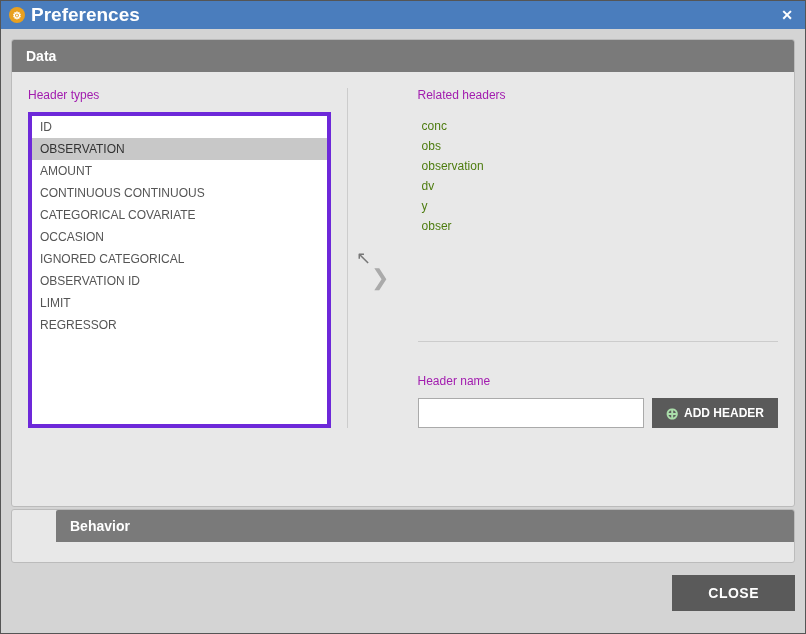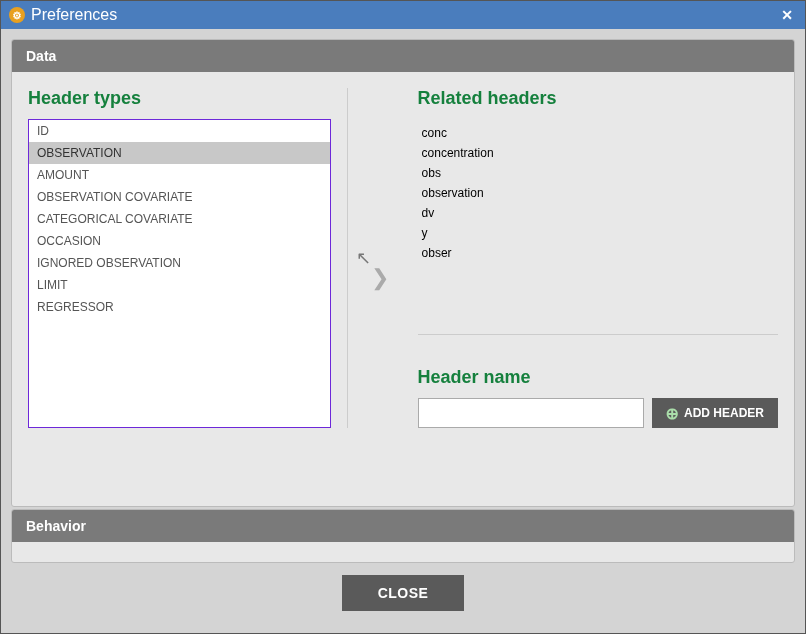"Preferences" .title-text { font-size: 16px -> 19px; font-weight: normal -> bold }
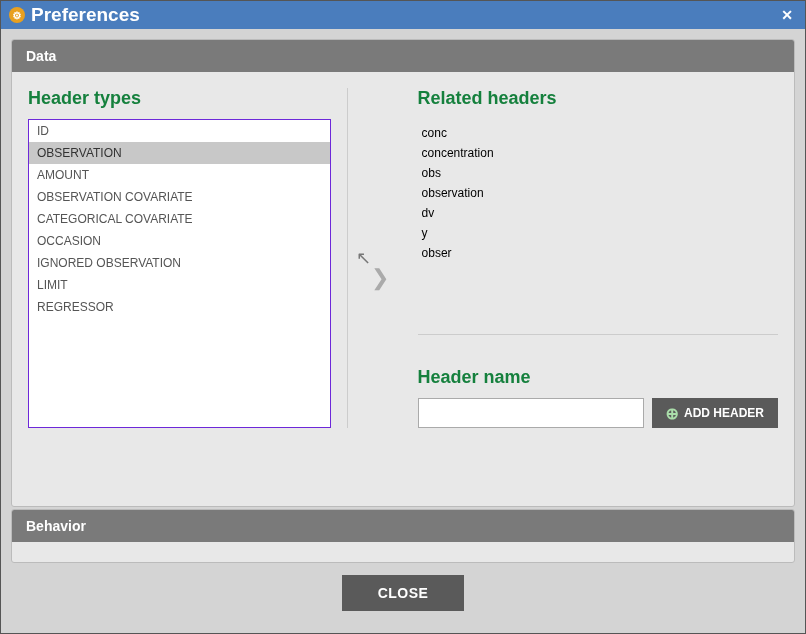"Header types" .panel-label { color: #15803d -> #a21caf; font-size: 18px -> 12px; font-weight: bold -> normal }
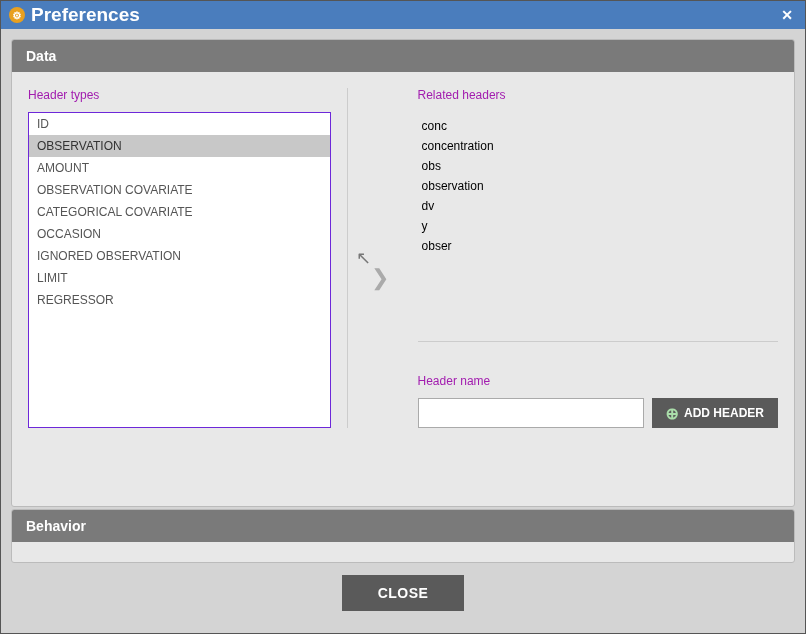"ID" .list-container { border: 1px solid #6d28d9 -> 4px solid #6d28d9 }
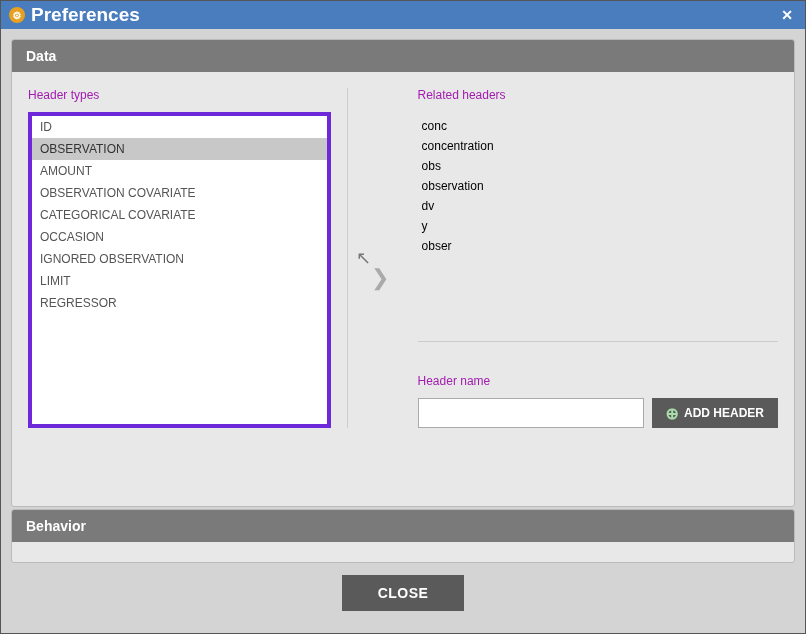"conc" .related-item { color: #000000 -> #4d7c0f }
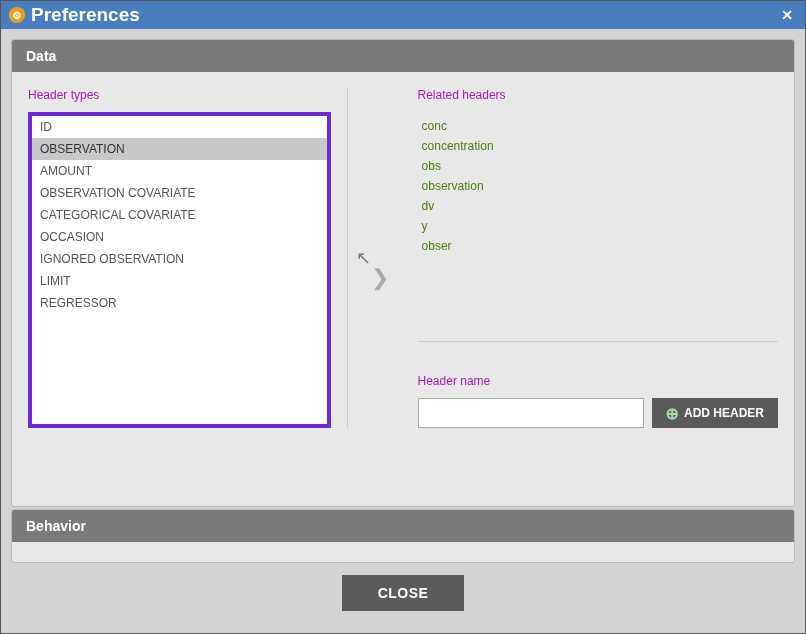"concentration" div.related-item { html: <div>concentration</div> -> none }
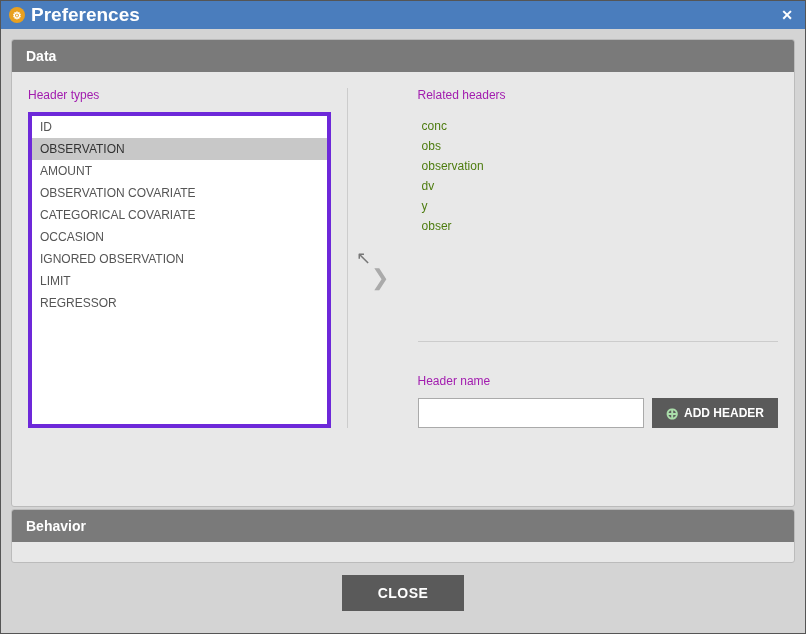"OBSERVATION COVARIATE" div.list-item { text: OBSERVATION COVARIATE -> CONTINUOUS CONTINUOUS }
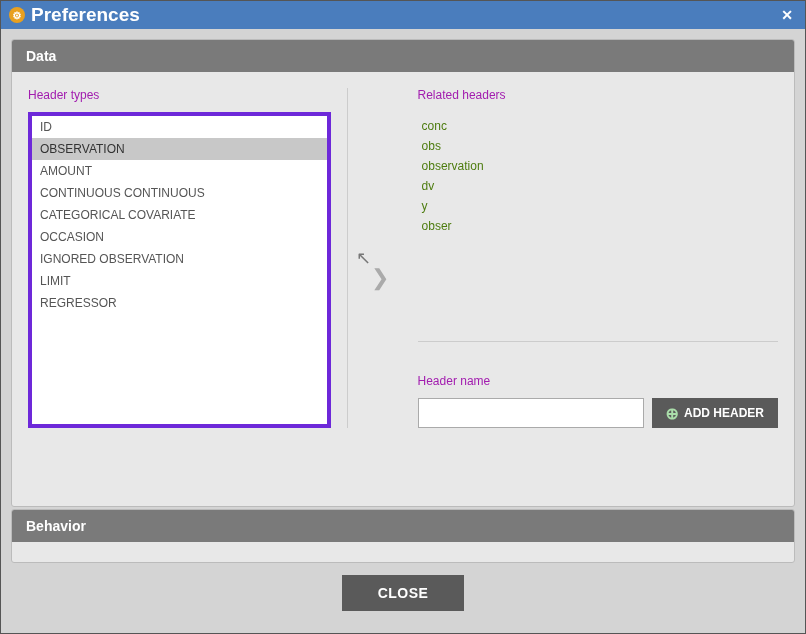"IGNORED OBSERVATION" div.list-item { text: OBSERVATION -> CATEGORICAL }
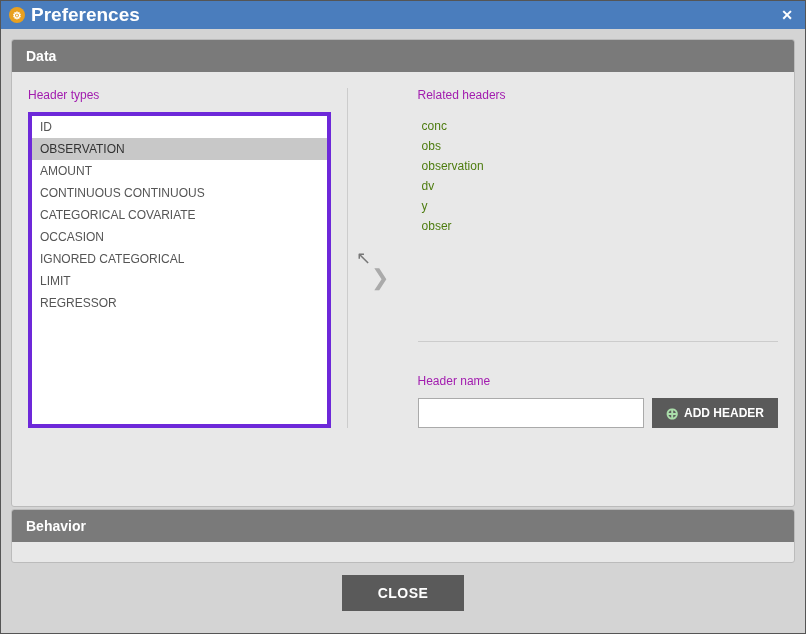"OBSERVATION ID" div.list-item { html: none -> <div>OBSERVATION ID</div> }
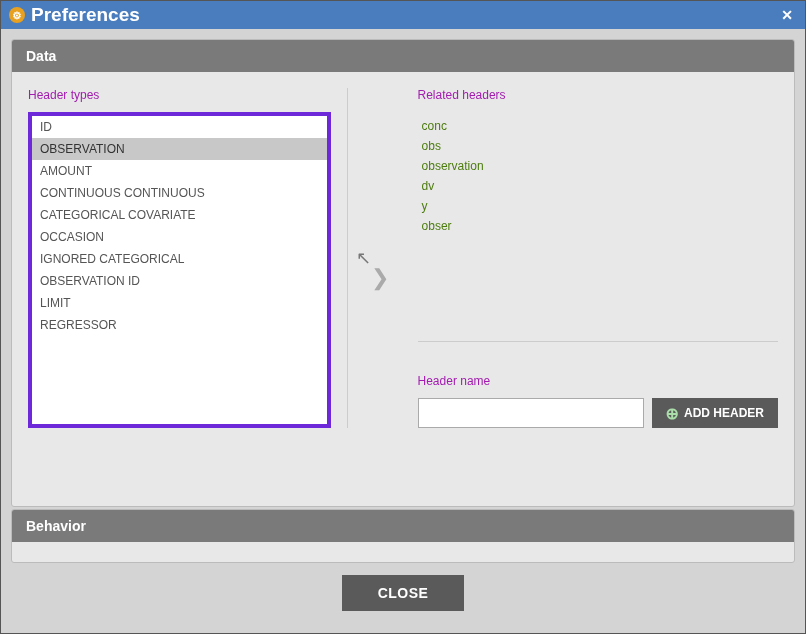"Behavior" .behavior-section { padding-left: none -> 44px }
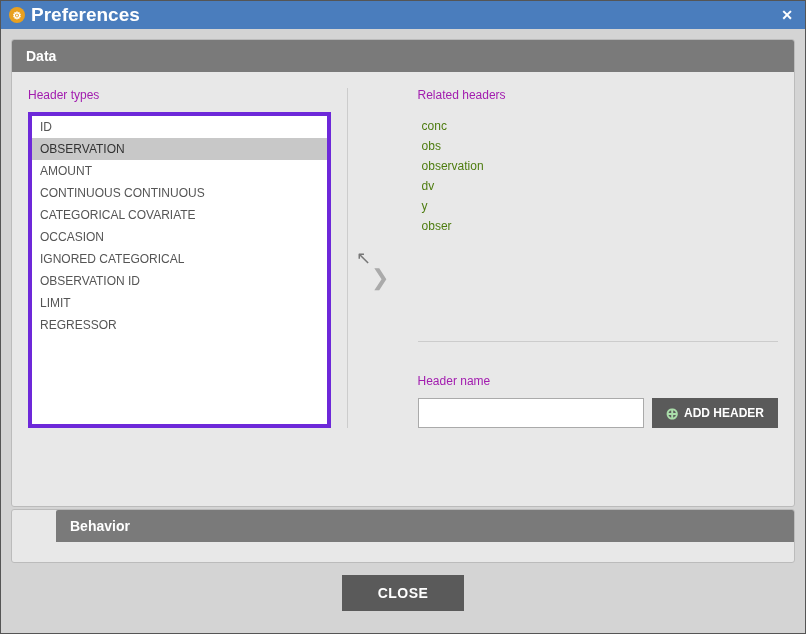"CLOSE" .bottom-actions { justify-content: center -> flex-end }
